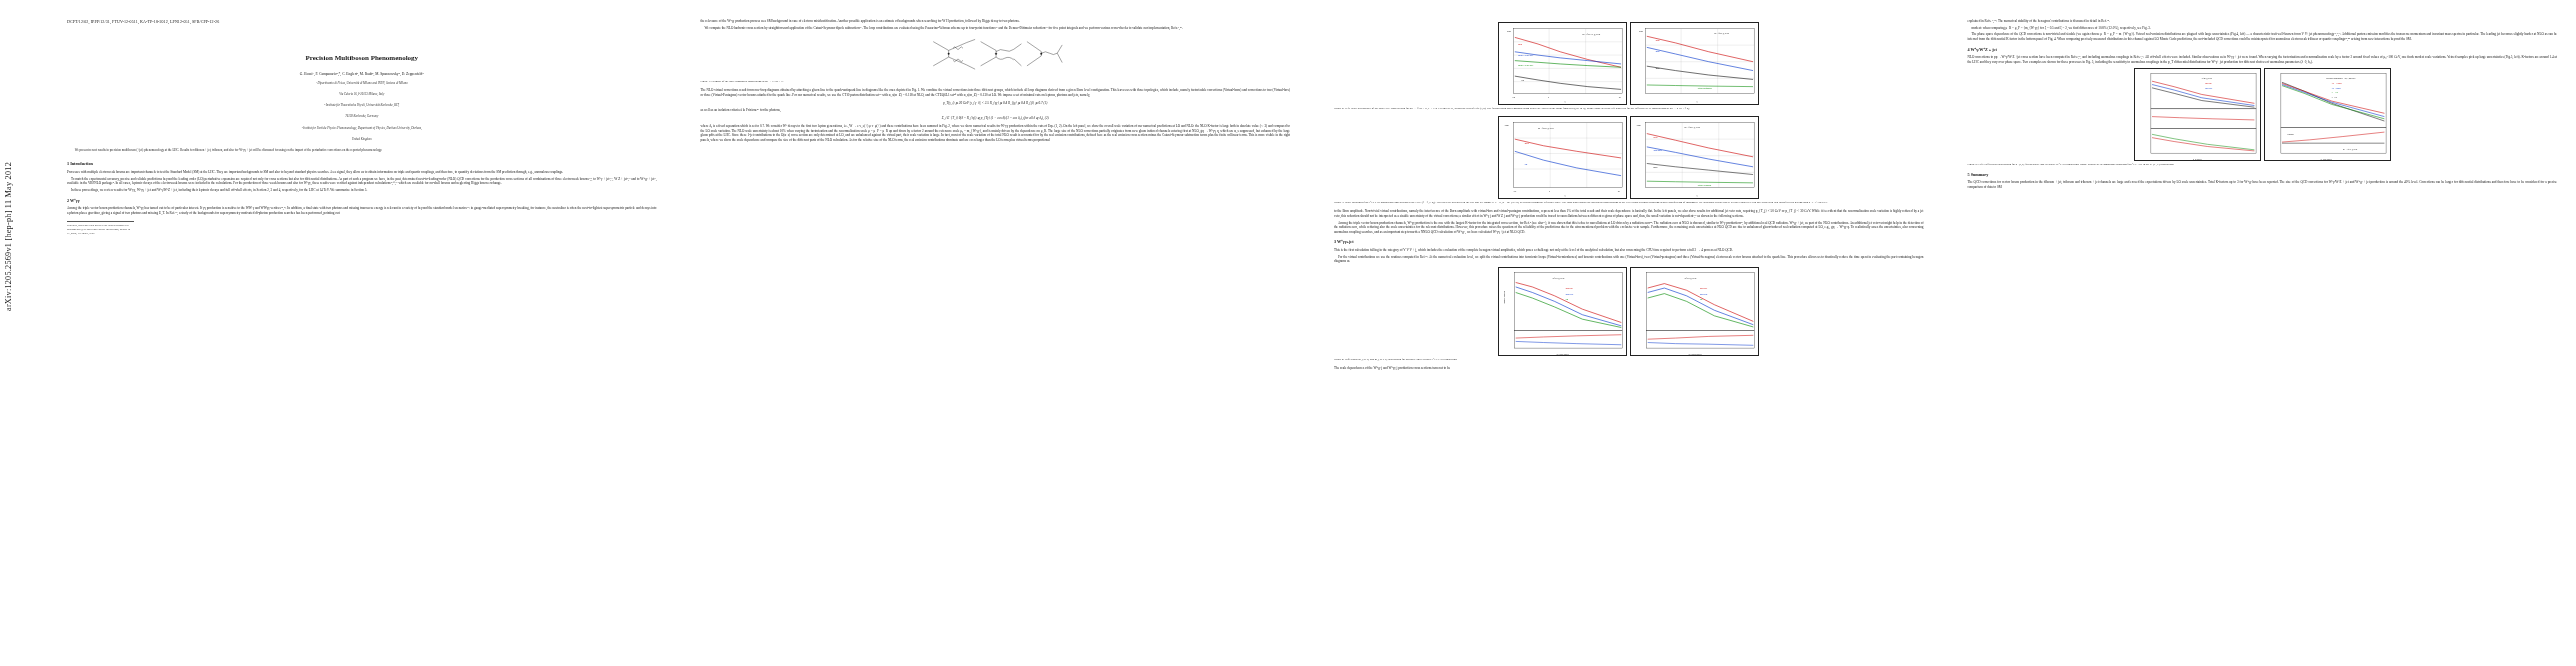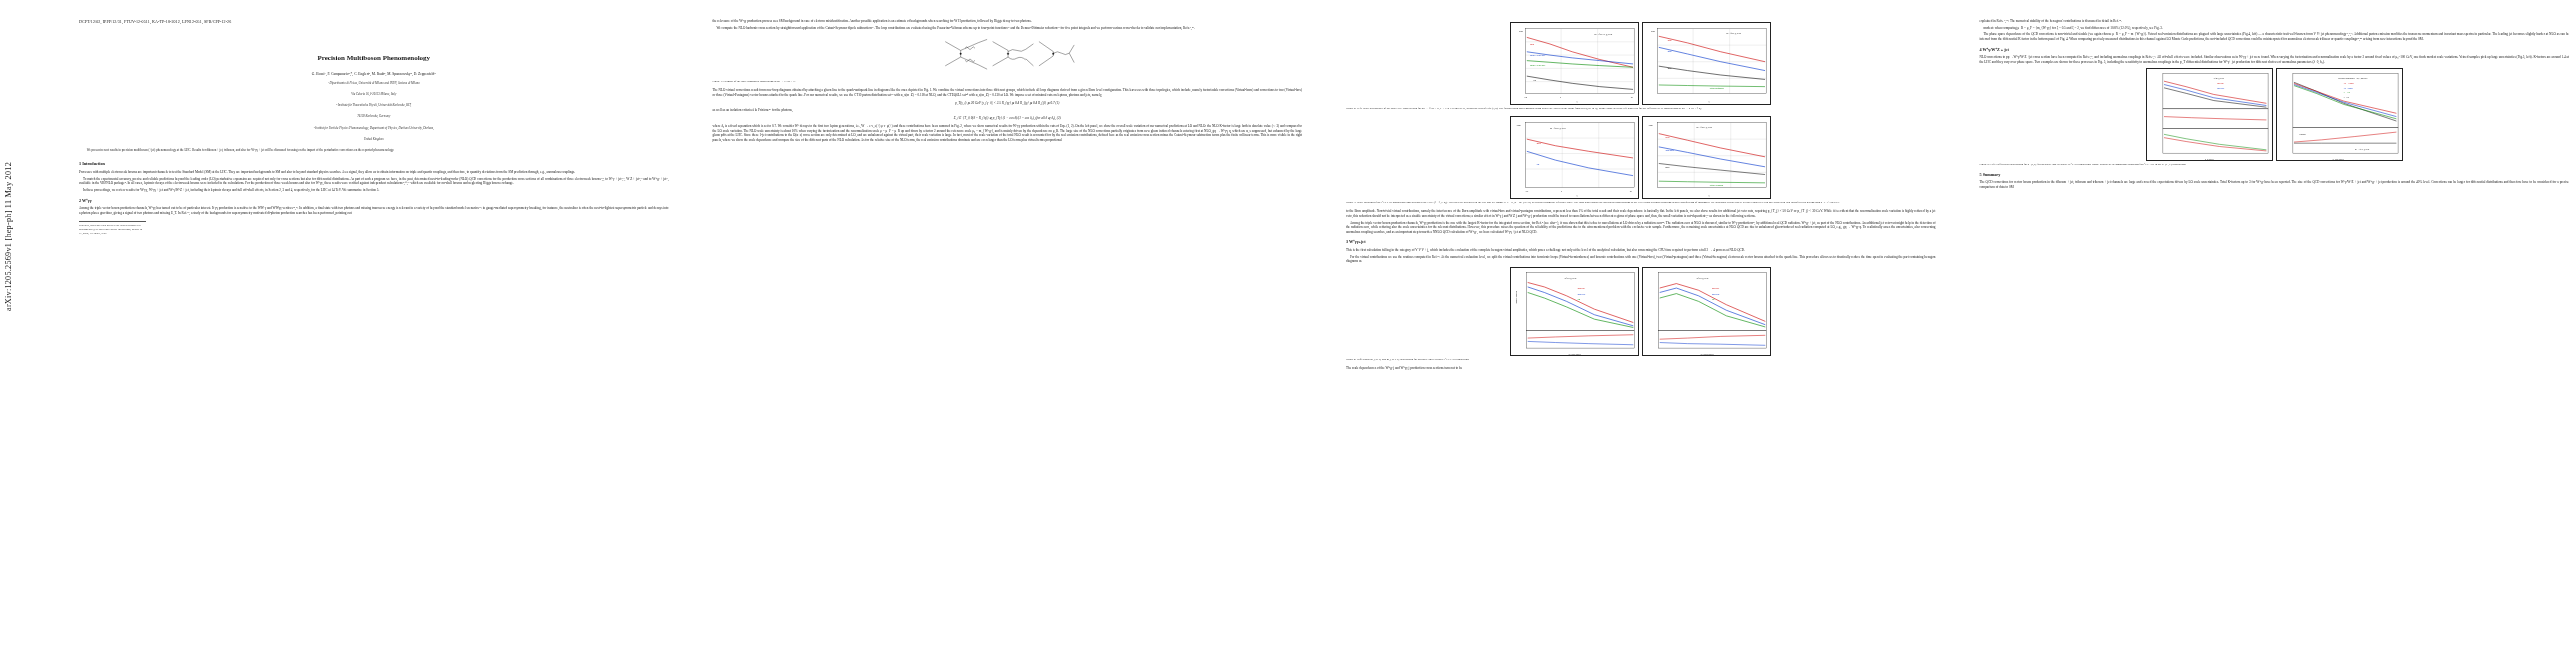"Precision Multiboson Phenomenology" .cols { left: 79px -> 67px }
